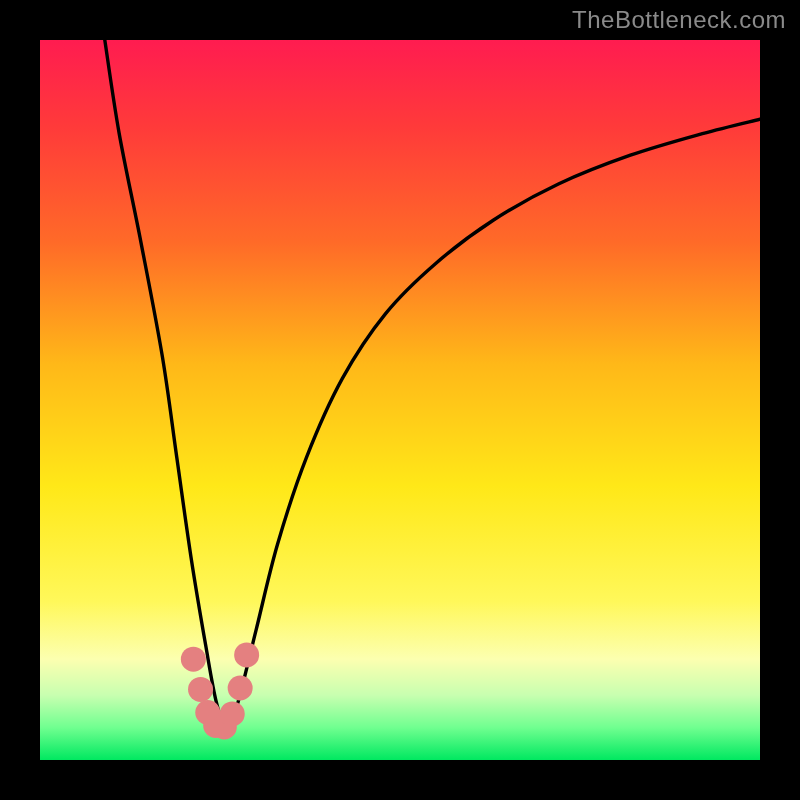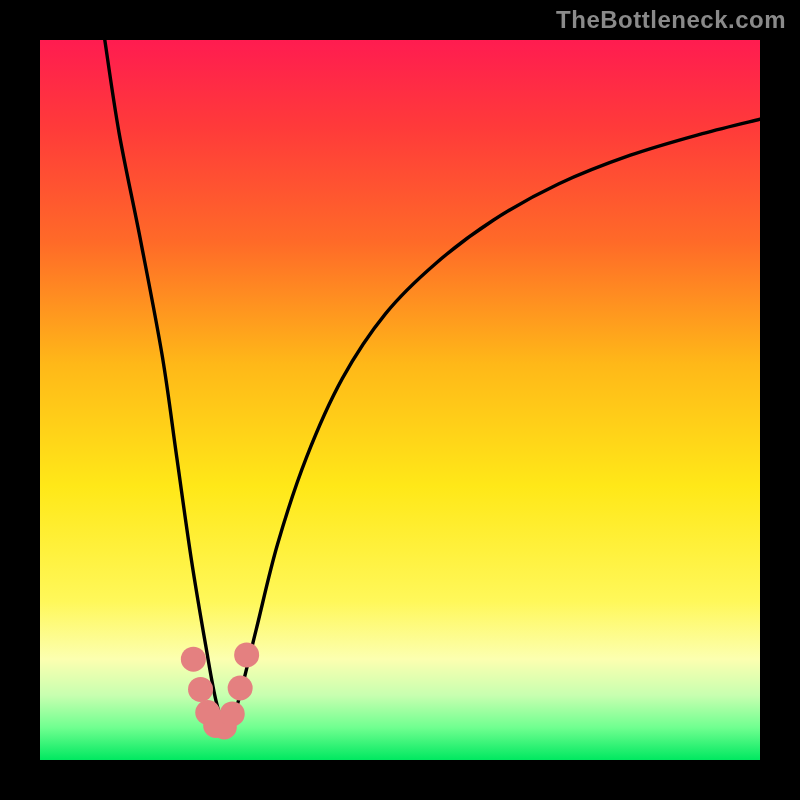"TheBottleneck.com" .watermark { font-weight: bold -> normal }
